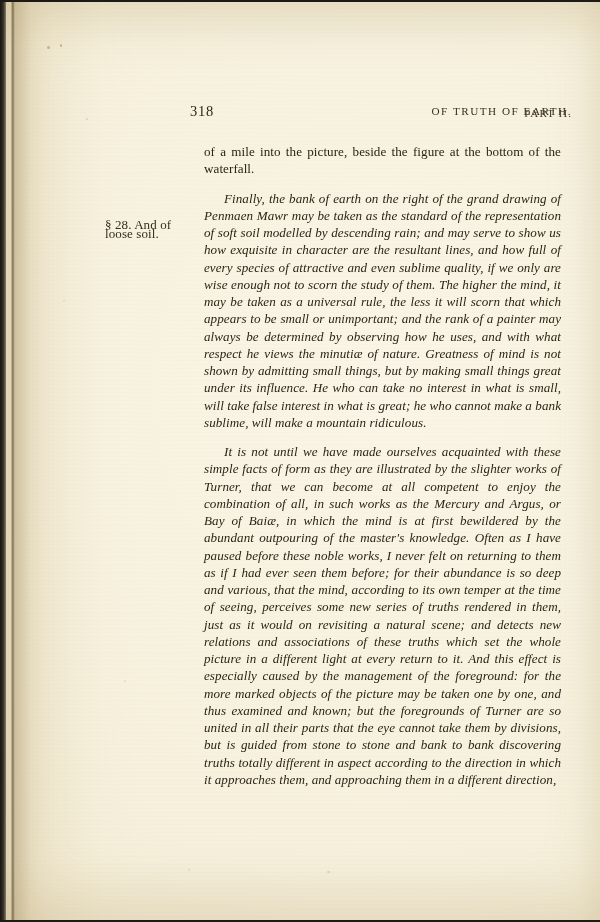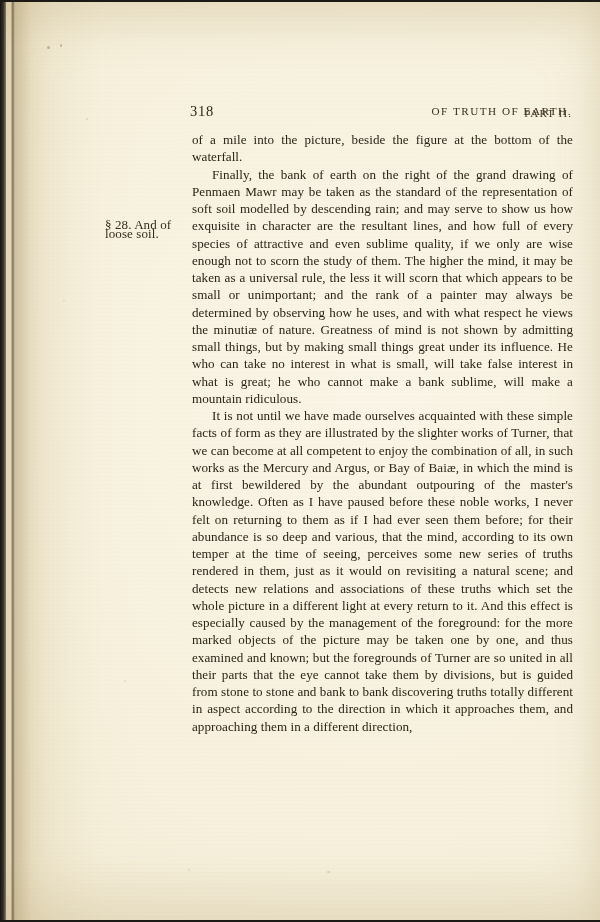"of a mile into the" .textcol p { margin: 0 -> 12px }
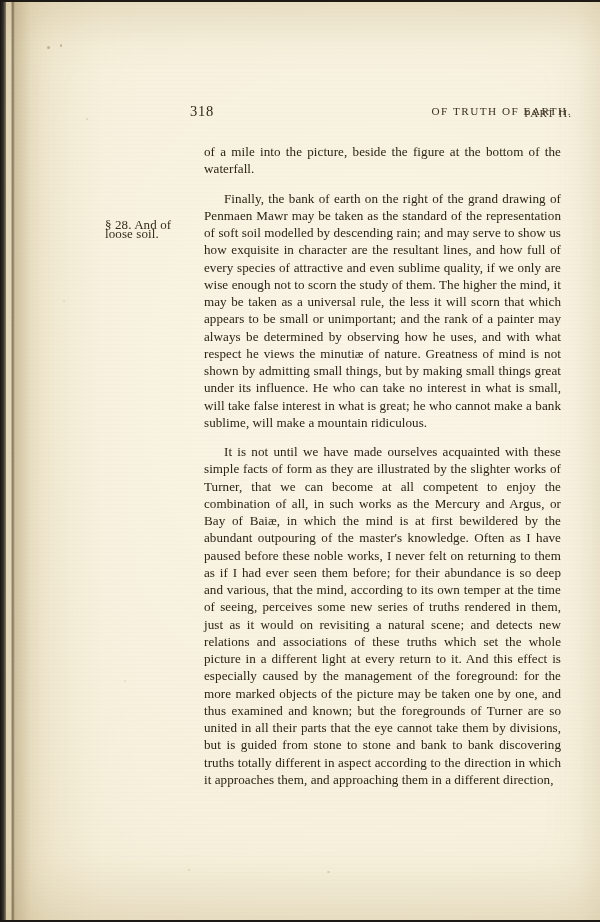"Finally, the bank of earth" .textcol p + p { font-style: none -> italic }
